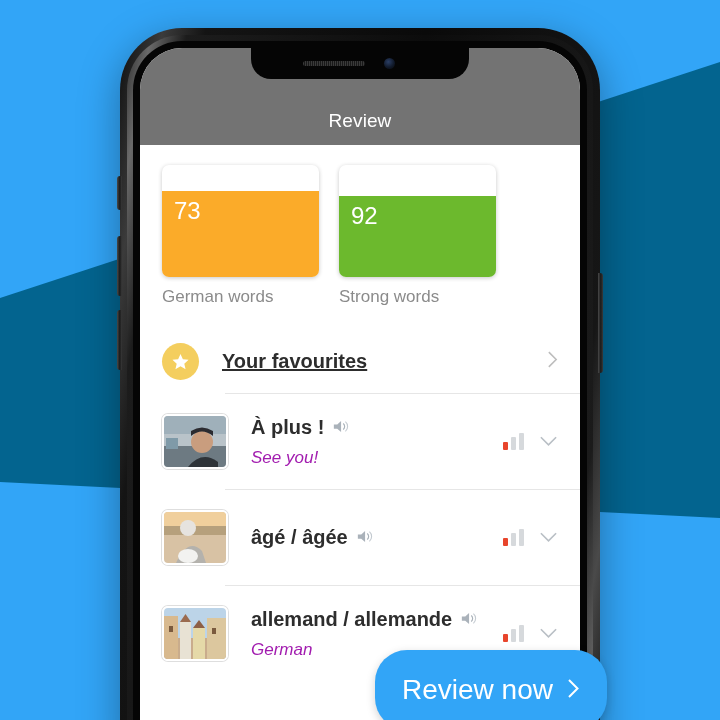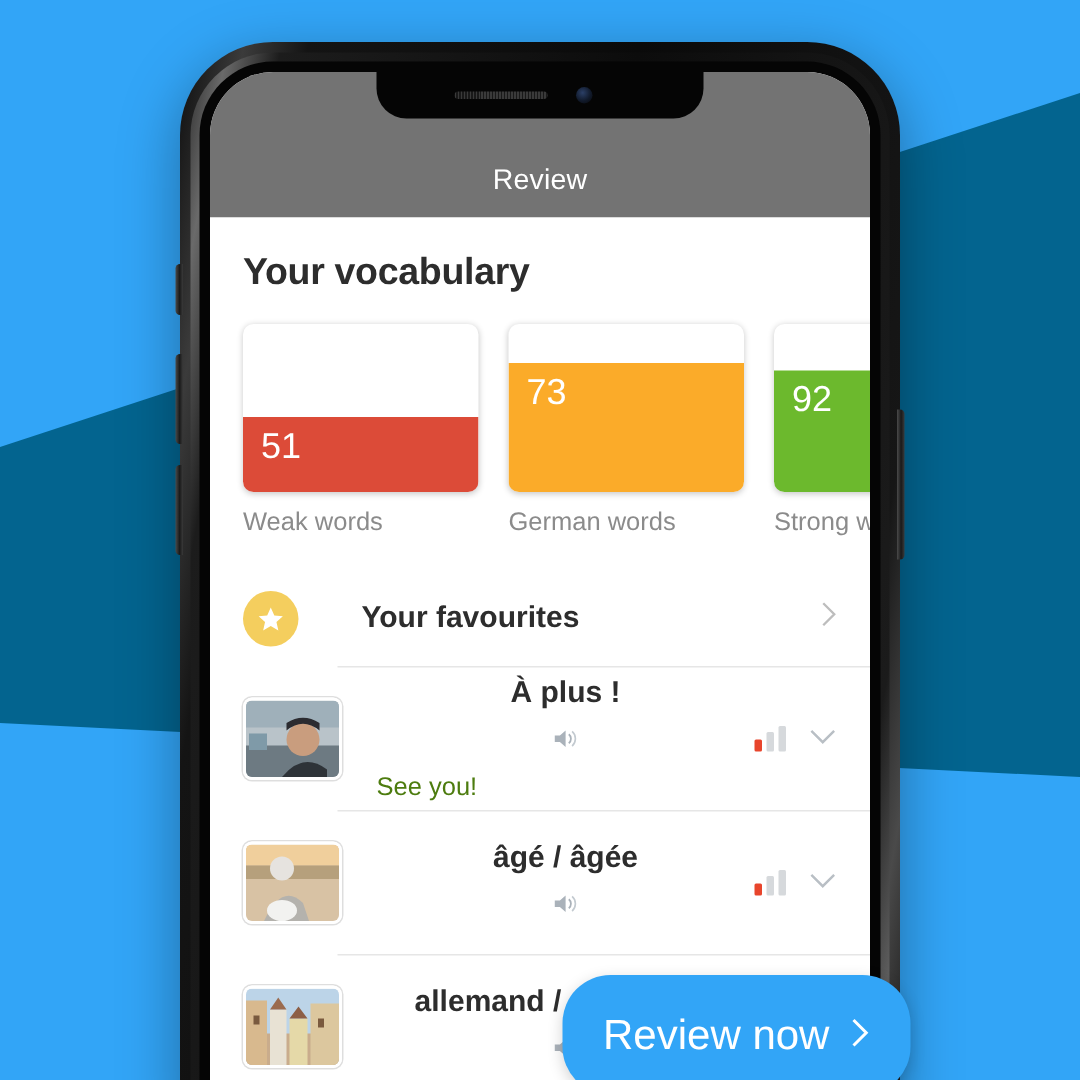"Your vocabulary" div { html: <div>Your vocabulary</div> -> none }
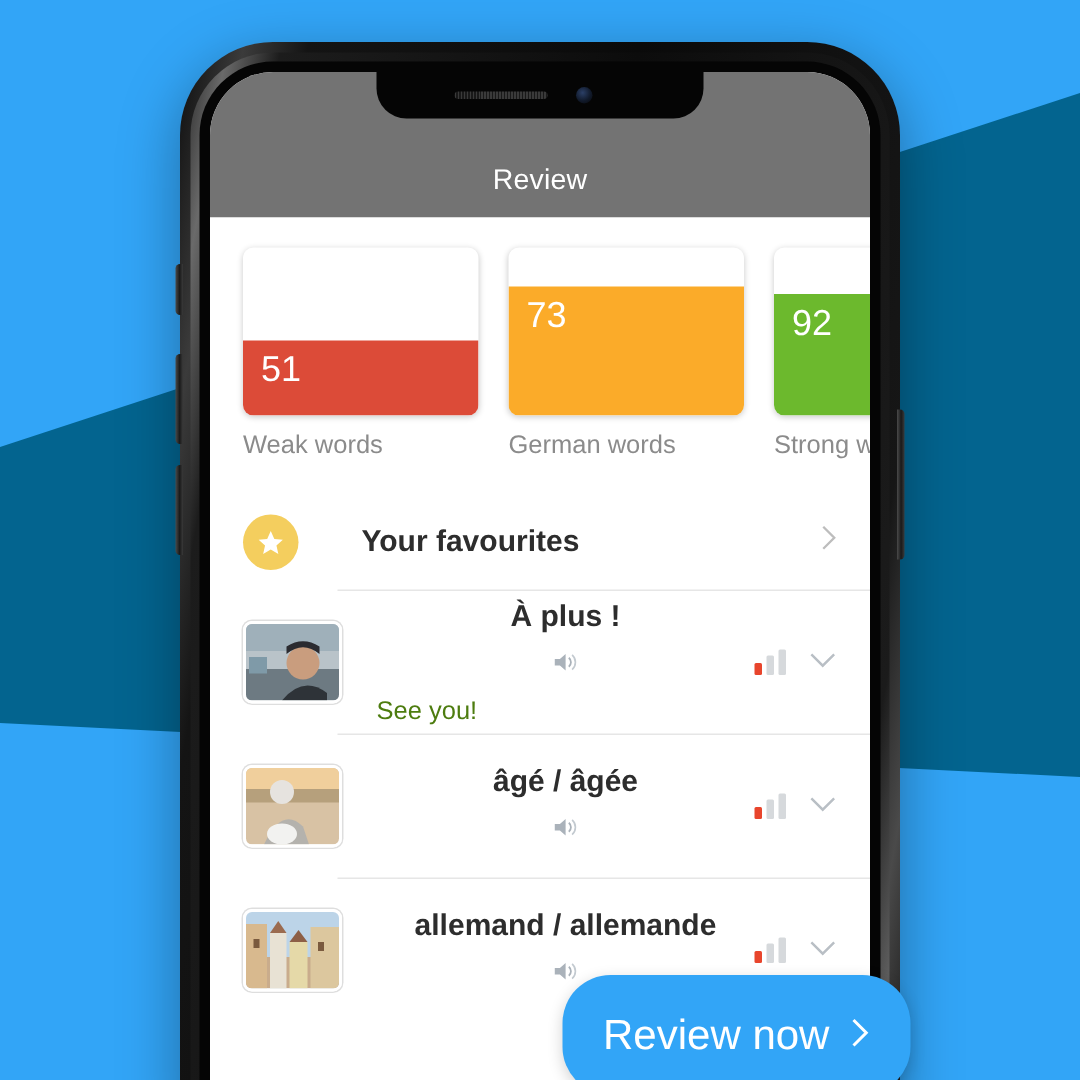"51" div.stat-card-wrap { html: <div> <div> <div> <span>51</span> </div> </div> <div>Weak words</div> </div> -> none }
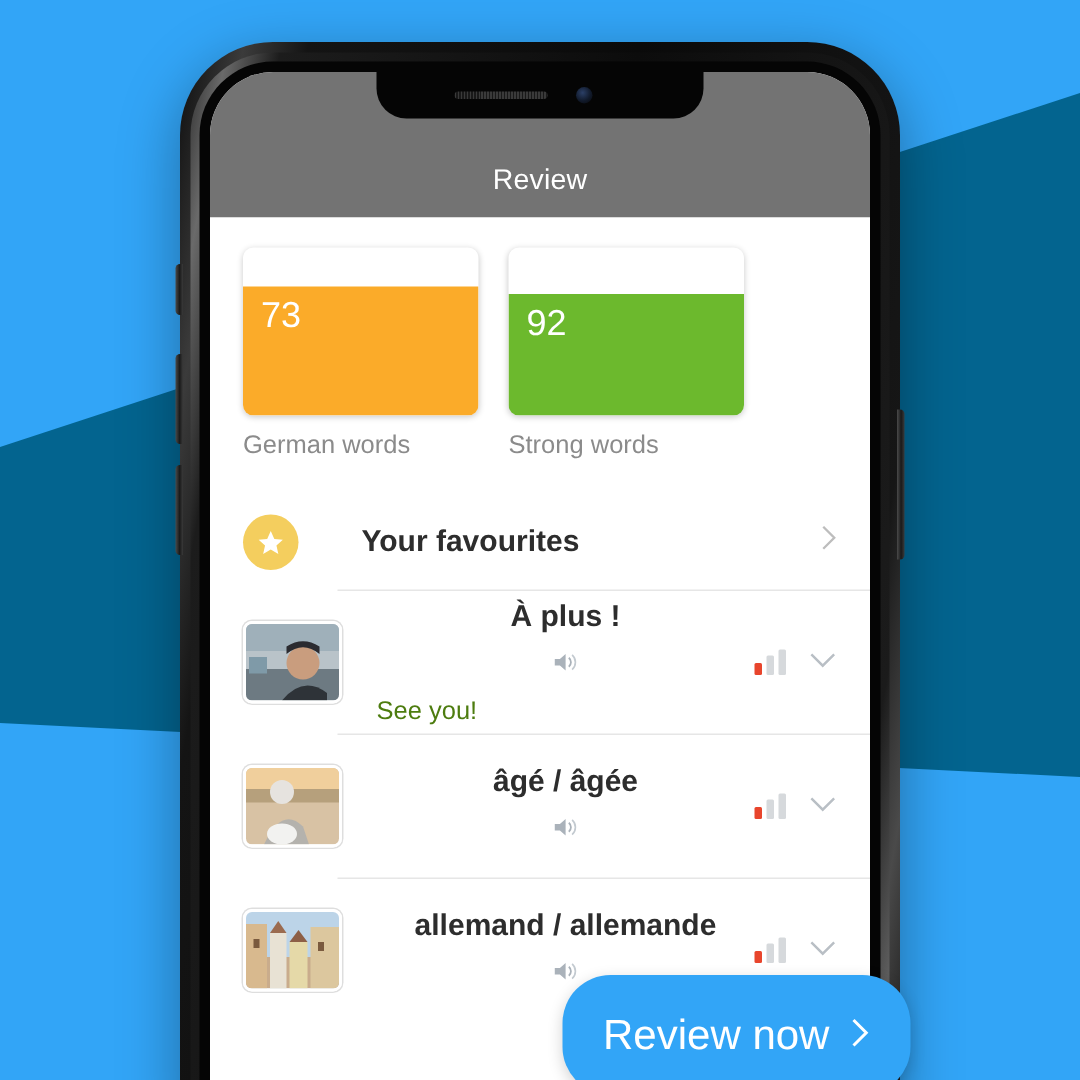"Your favourites" .fav-label { margin-left: 42px -> 23px; text-decoration: none -> underline }
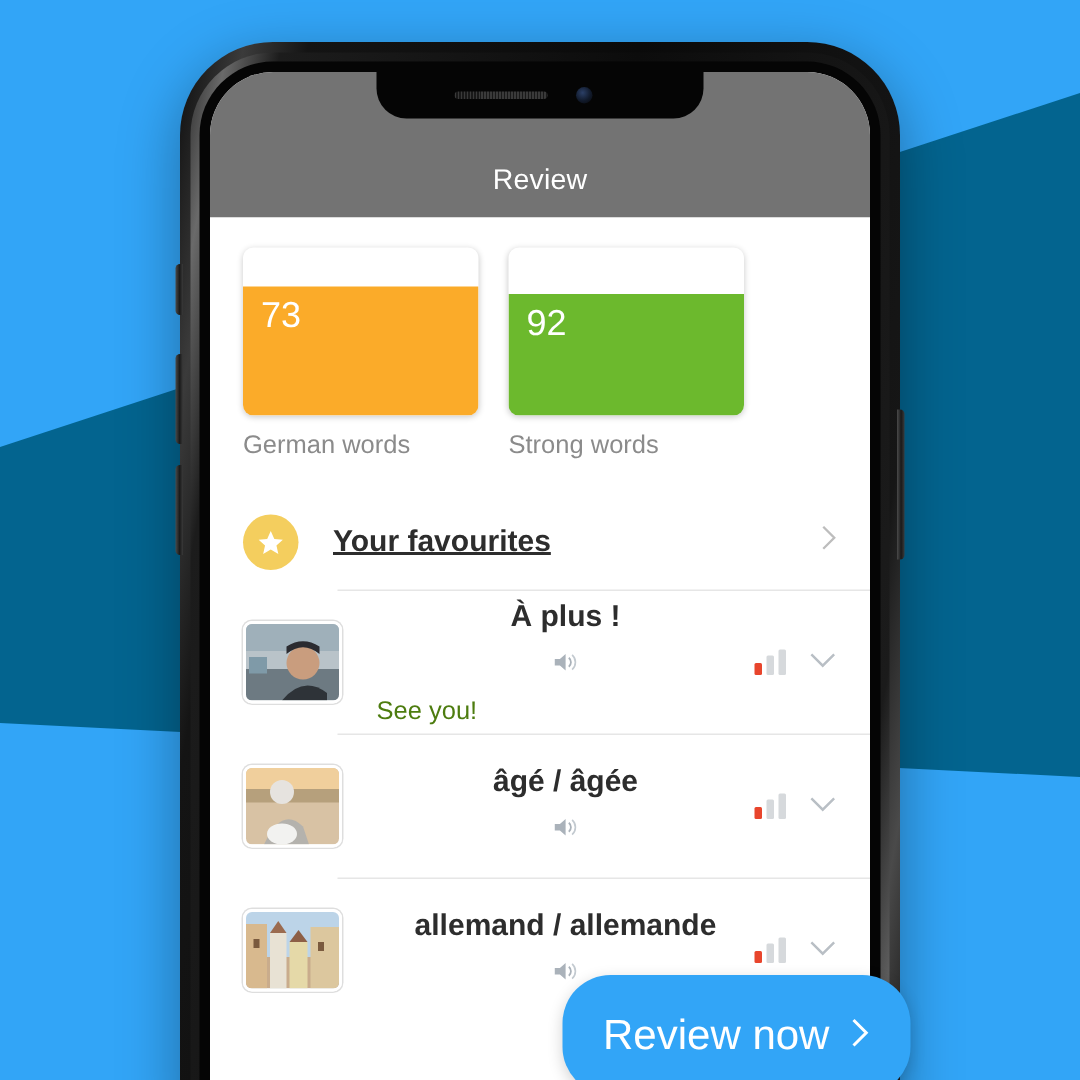"À plus !" .word-term { flex-direction: column -> none }
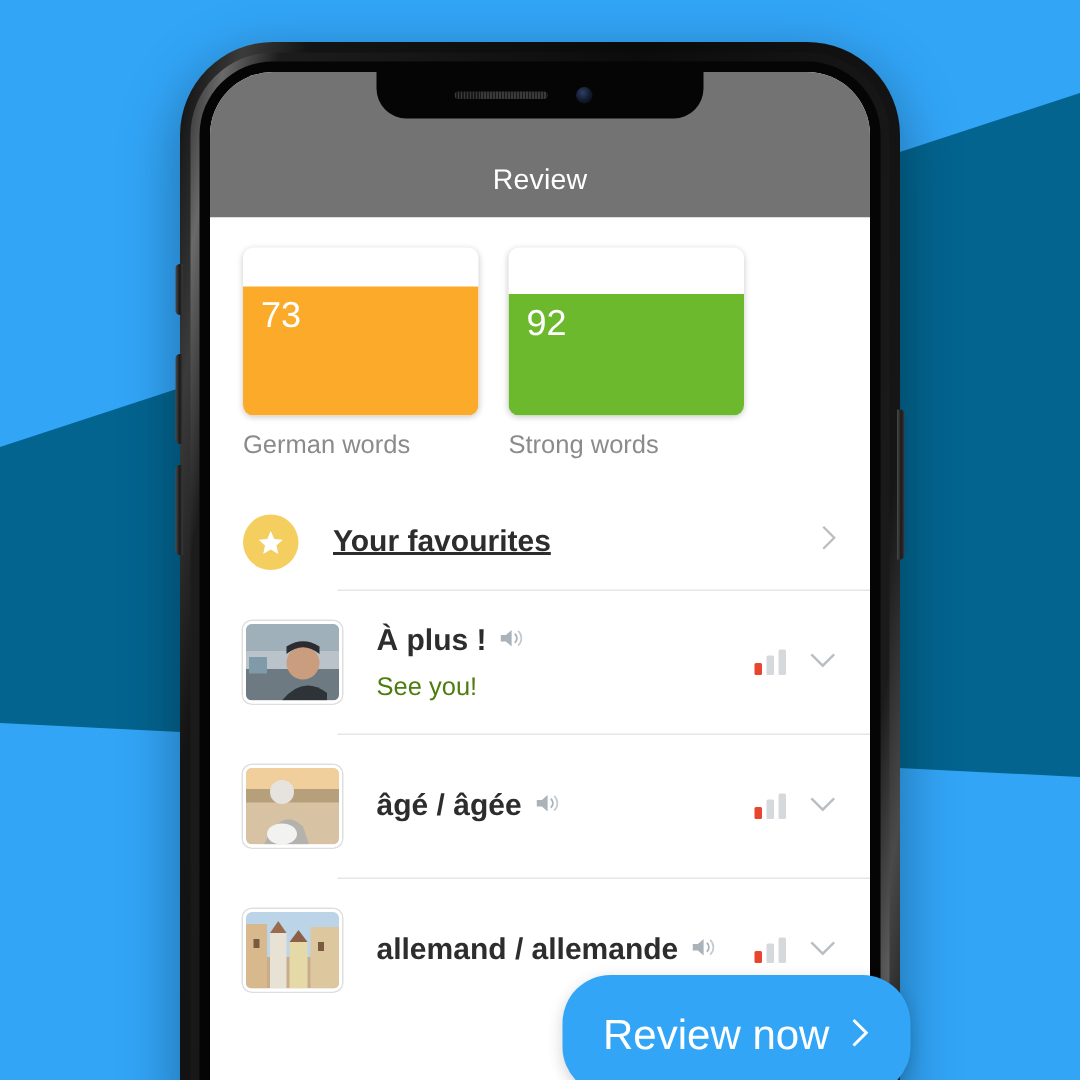"See you!" .word-trans { color: #4d7c0f -> #a21caf; font-style: none -> italic }
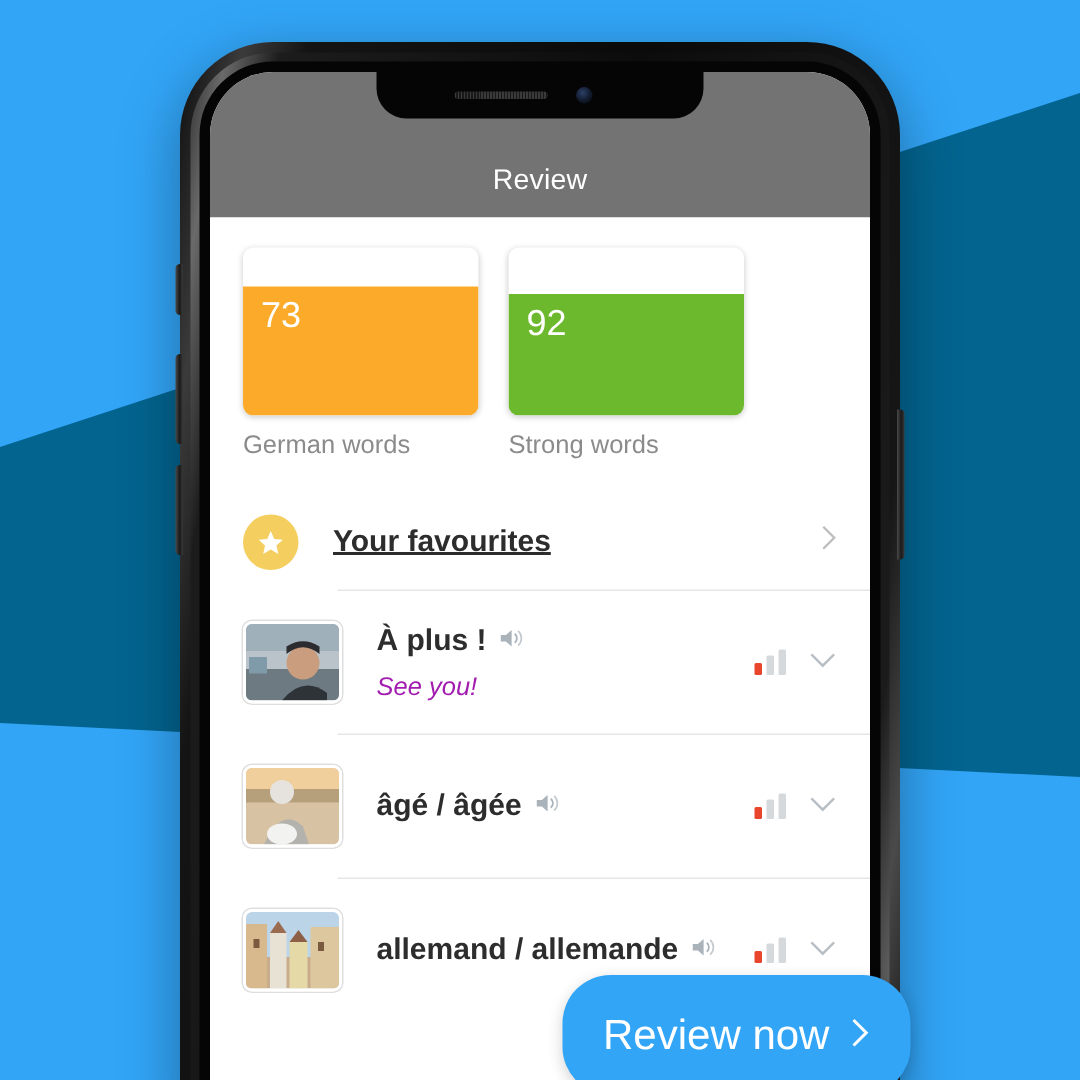"German" div.word-trans { html: none -> <div>German</div> }
